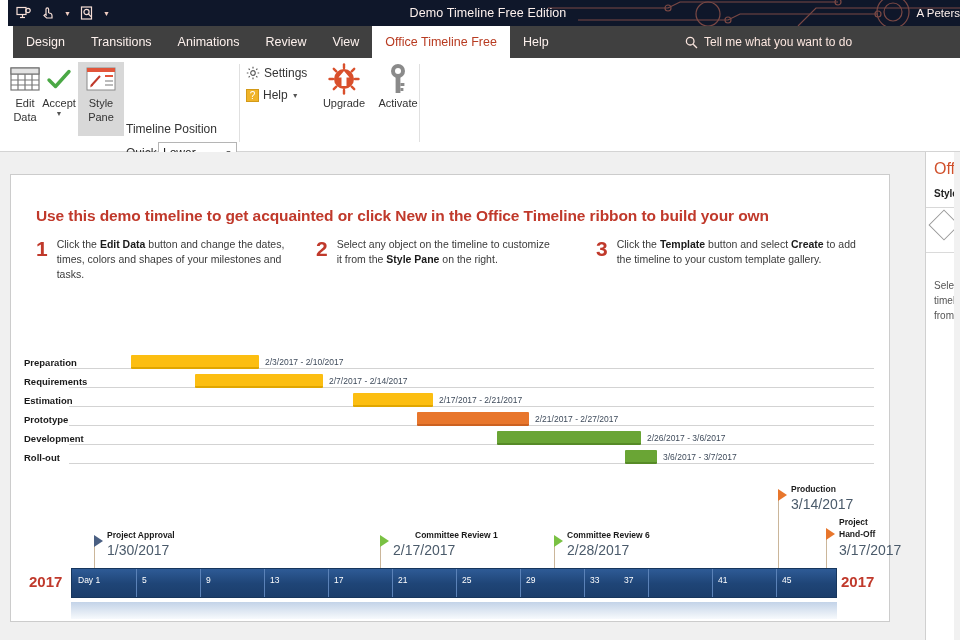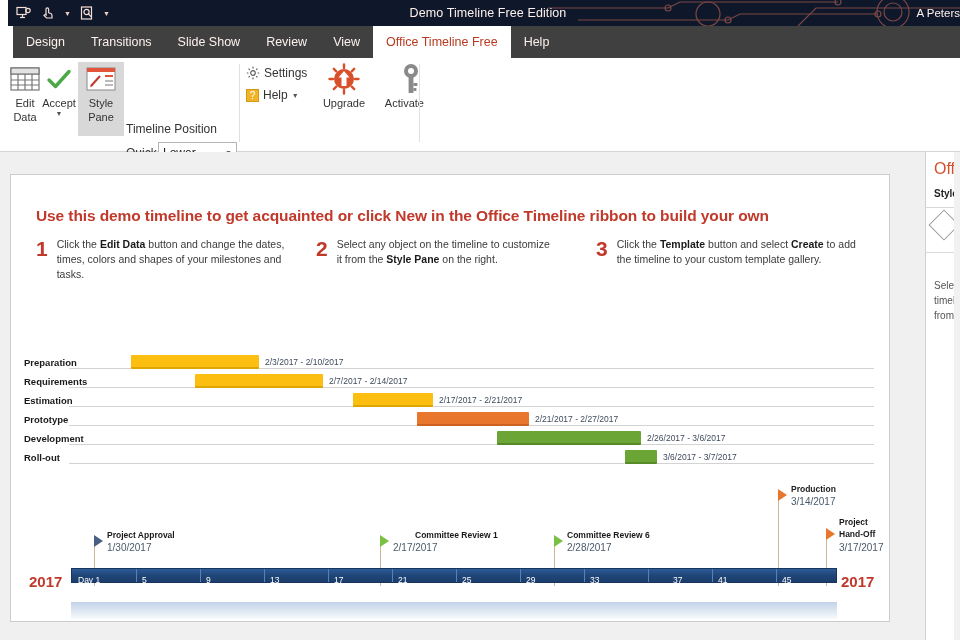"Animations" div.tab { html: none -> <div>Animations</div> }
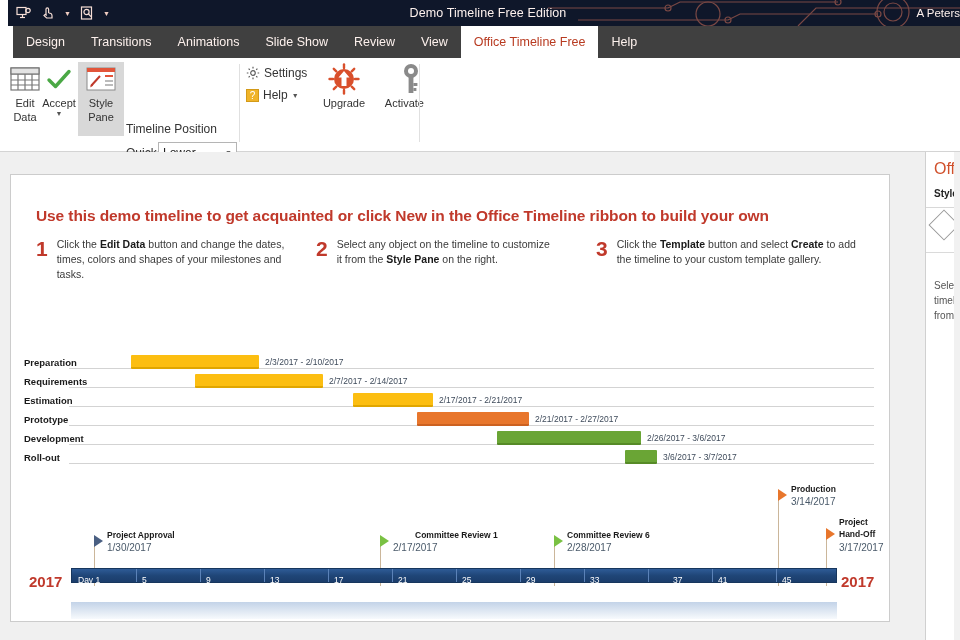"Slide Show" div.tab { html: <div>Slide Show</div> -> none }
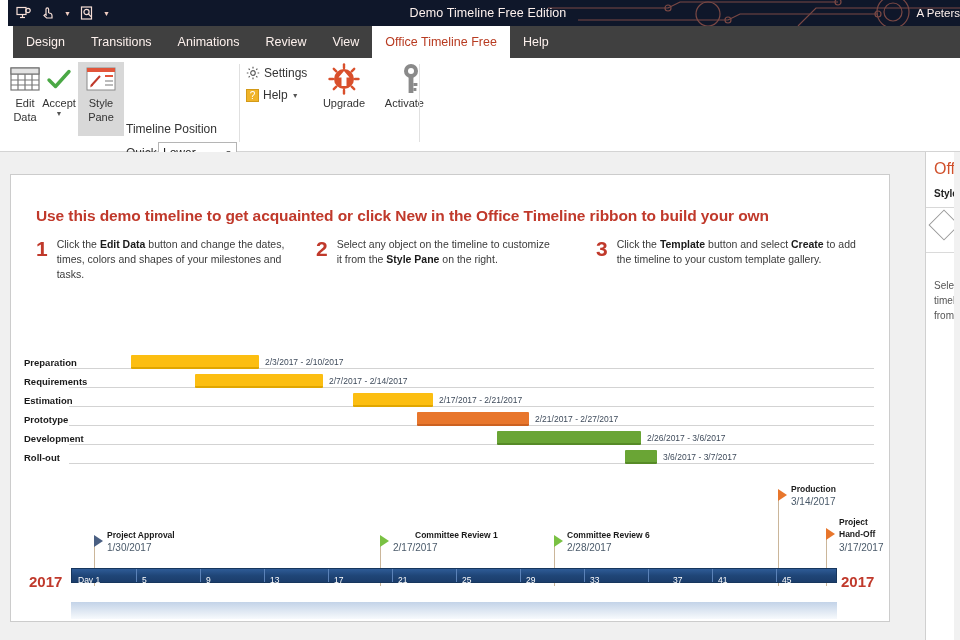"Tell me what you want" div.tellme { html: none -> <div> <svg> <circle></circle> <path></path> </svg> <span>Tell me what you want to do</span> </div> }
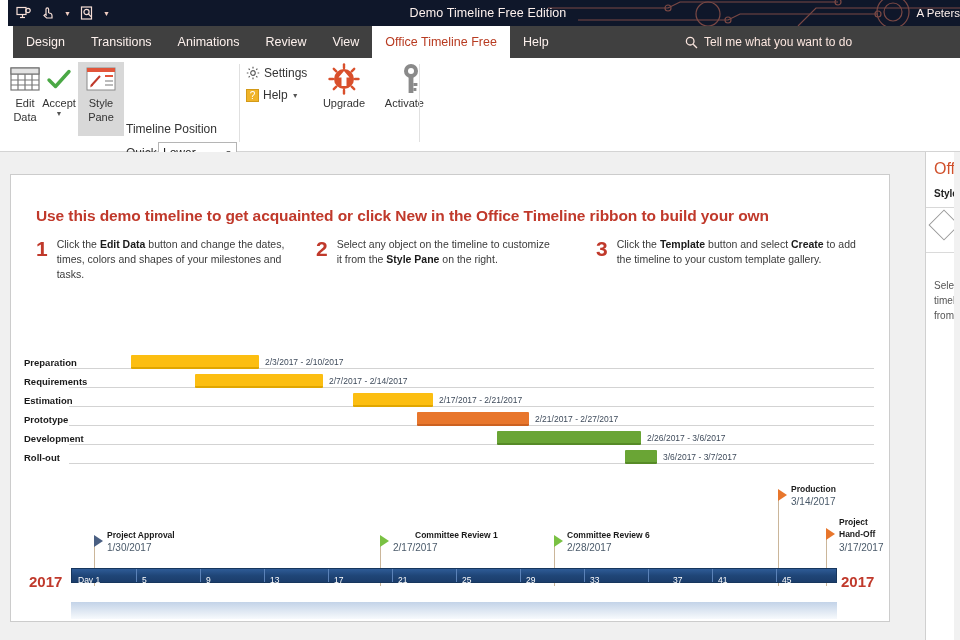"Activate" div.bigbtn { align-items: flex-end -> none }
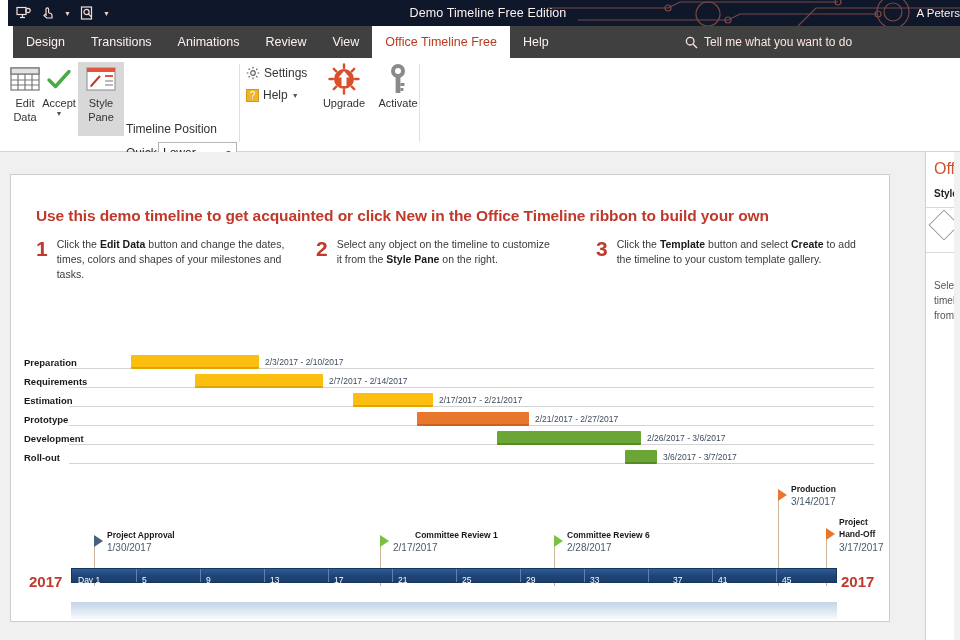"3/14/2017" .ms .mdate { font-size: 10px -> 14px }
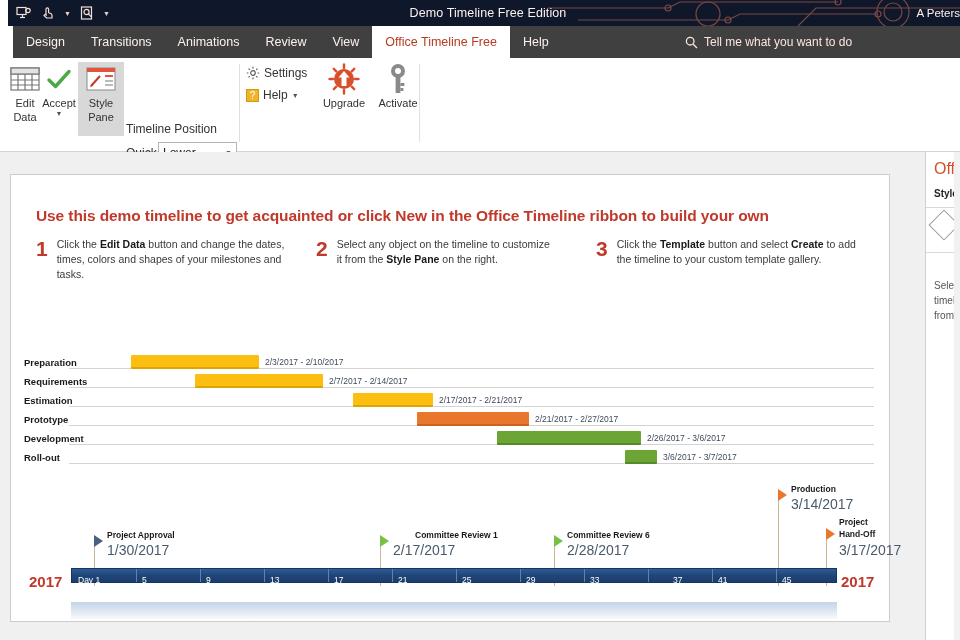"Day 1" .axis { height: 15px -> 30px }
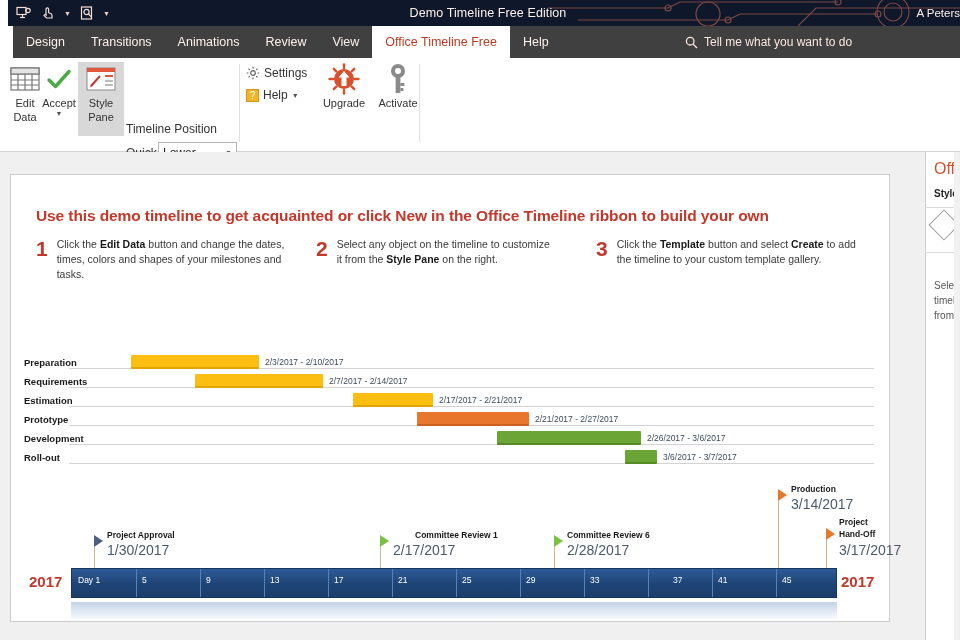"37" div.axis-lbl { left: 601px -> 552px }
